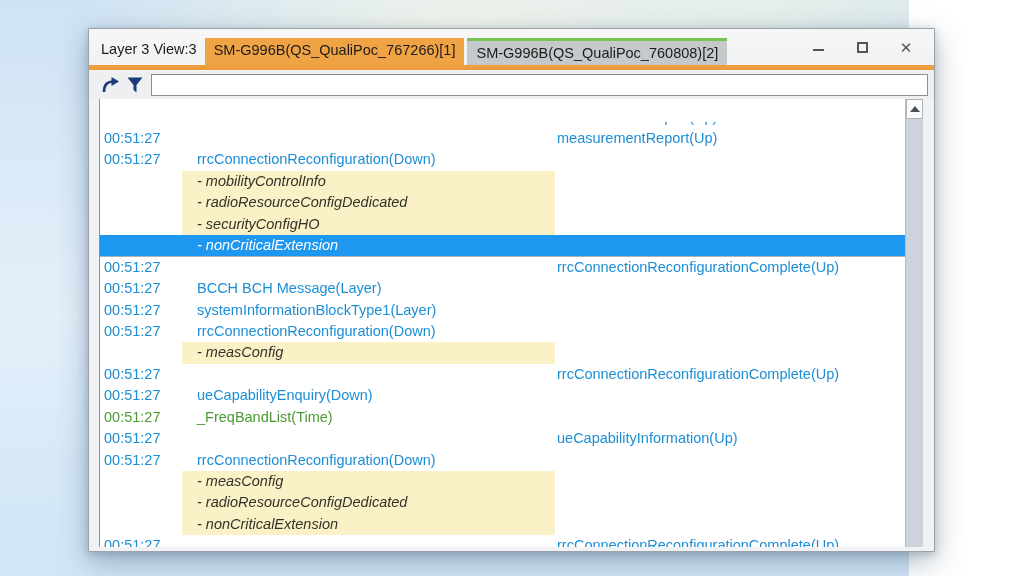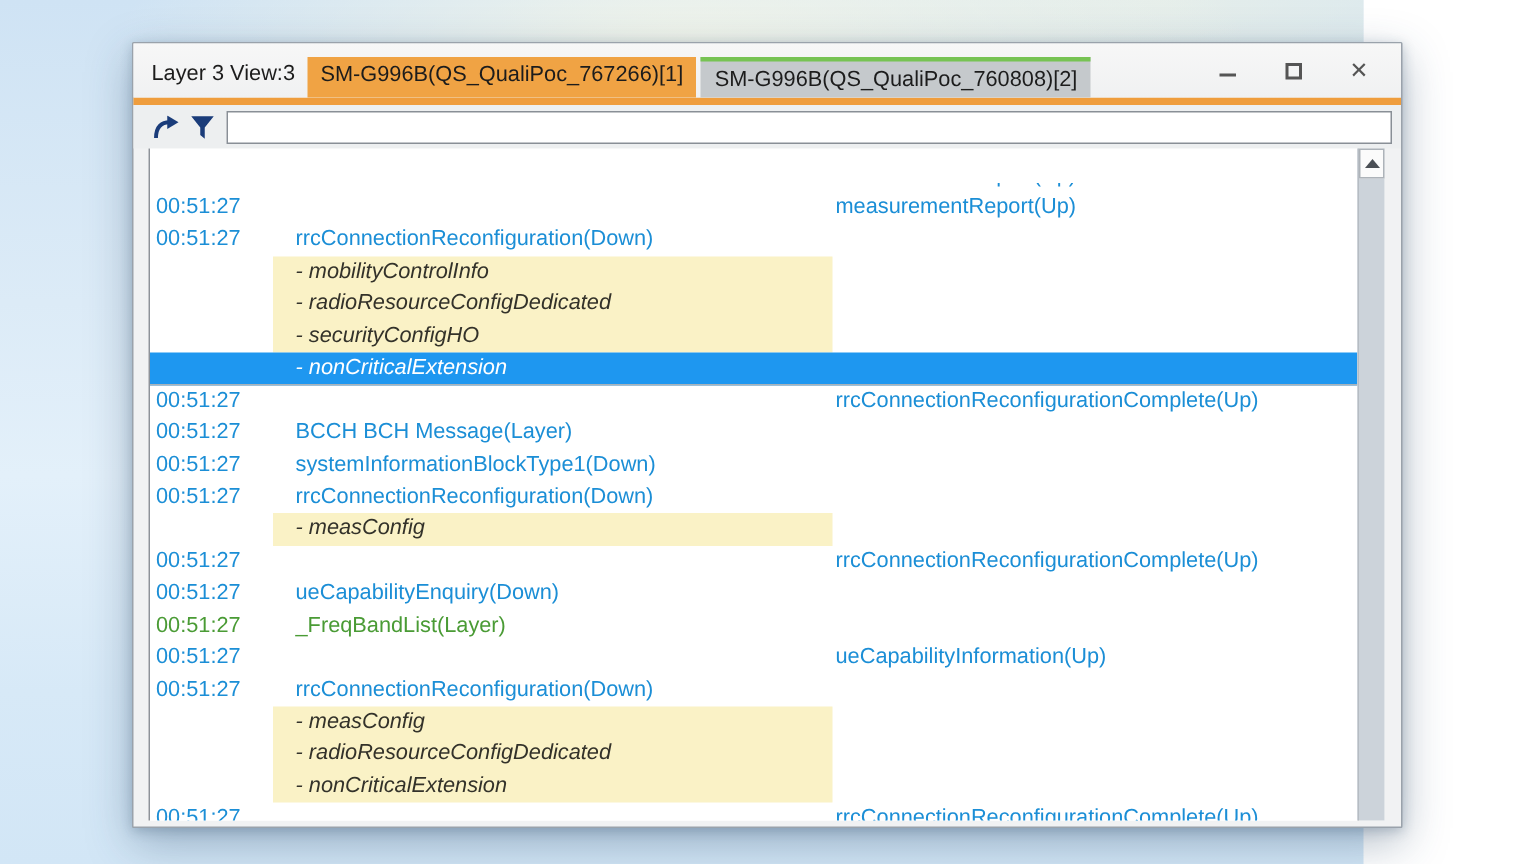"systemInformationBlockType1(Down)" span.down { text: Down -> Layer }
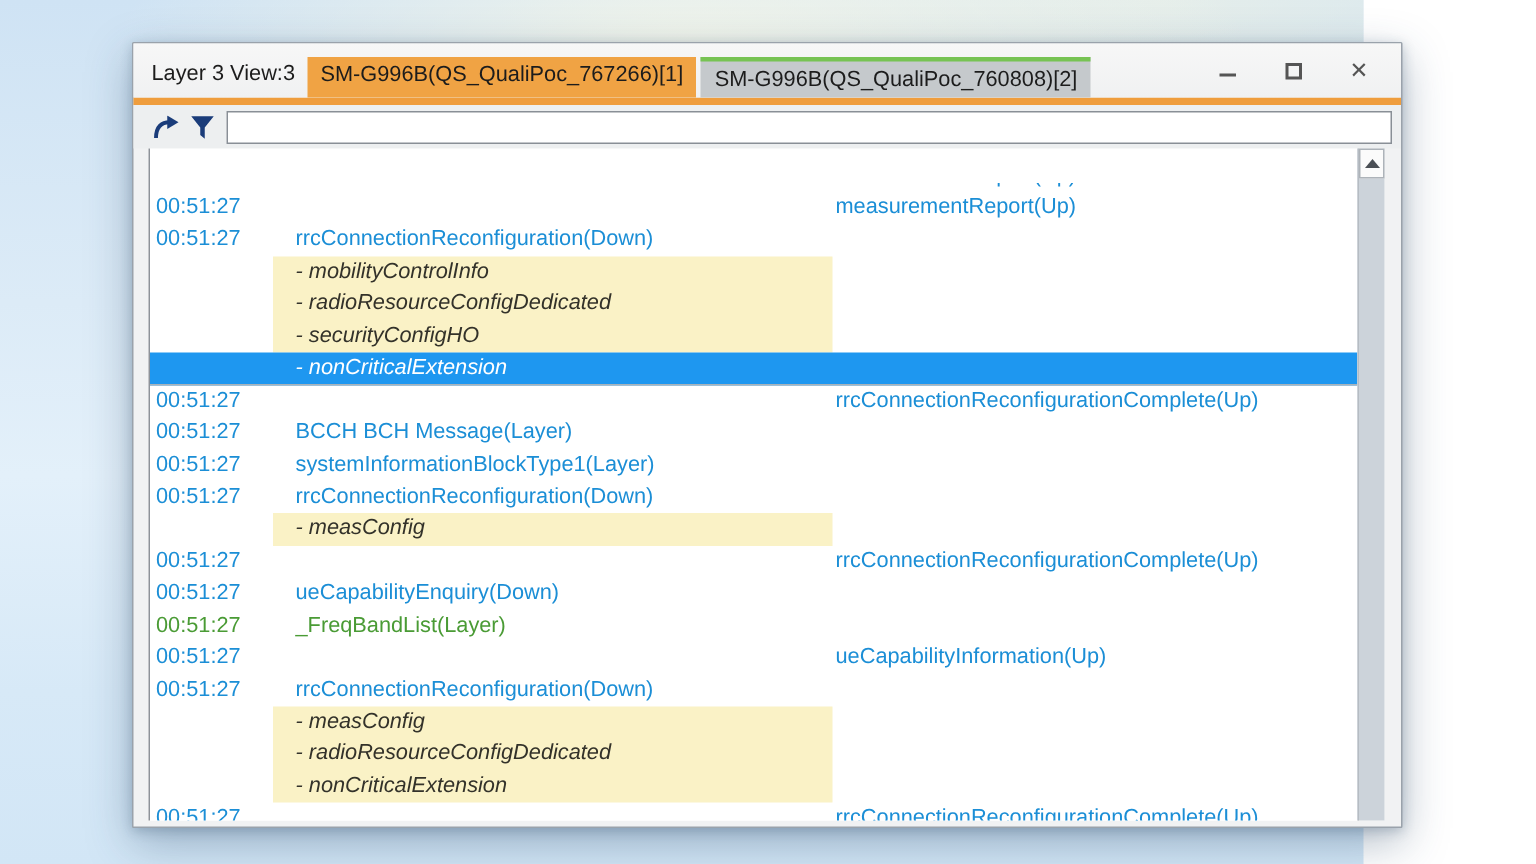"_FreqBandList(Layer)" span.down { text: Layer -> Time }
